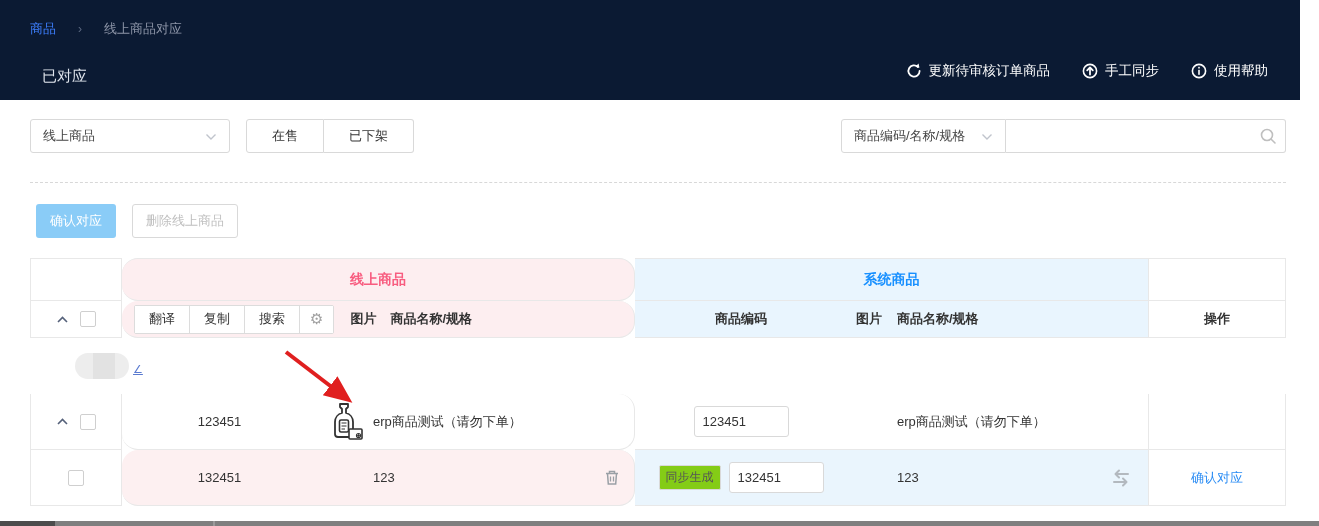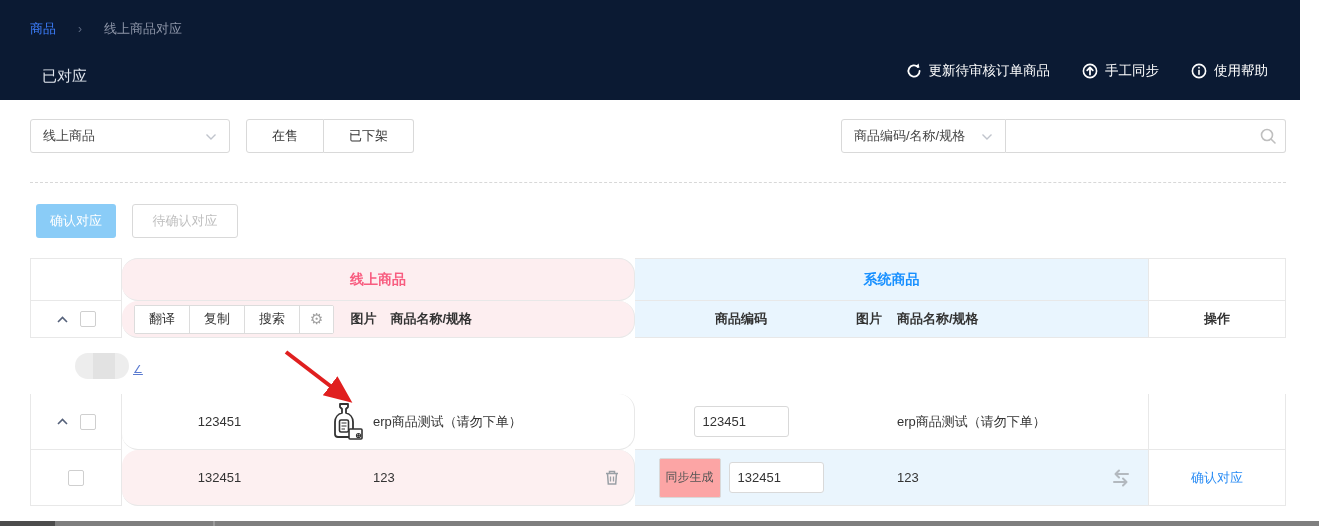"待确认对应" button.btn-delete { text: 待确认对应 -> 删除线上商品 }
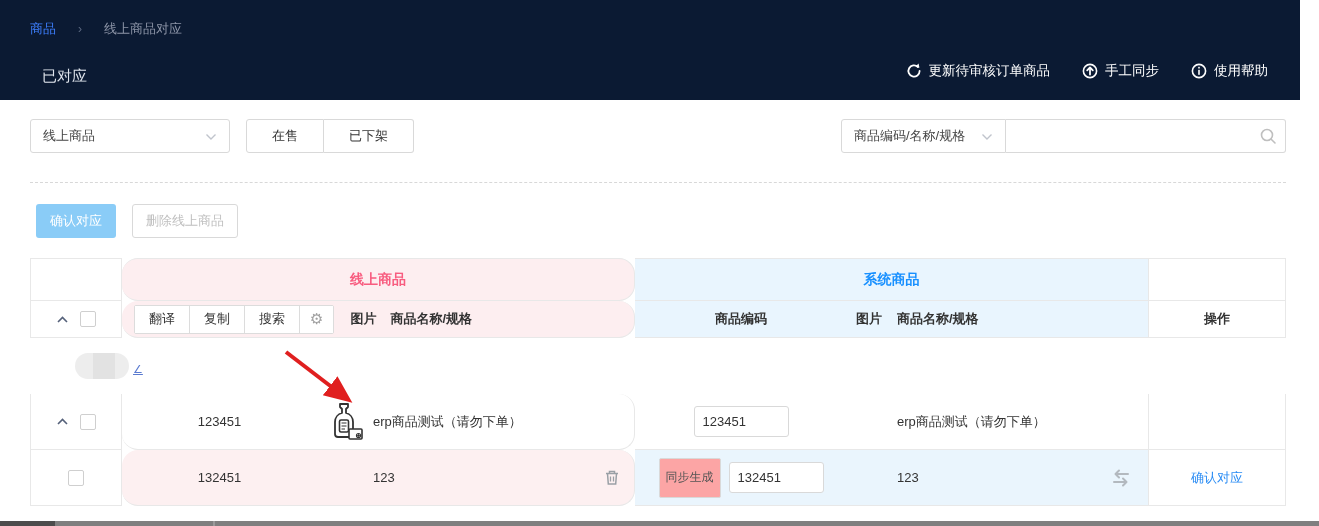"同步生成" .sync-btn { background: #fca5a5 -> #84cc16; height: 40px -> 25px }
